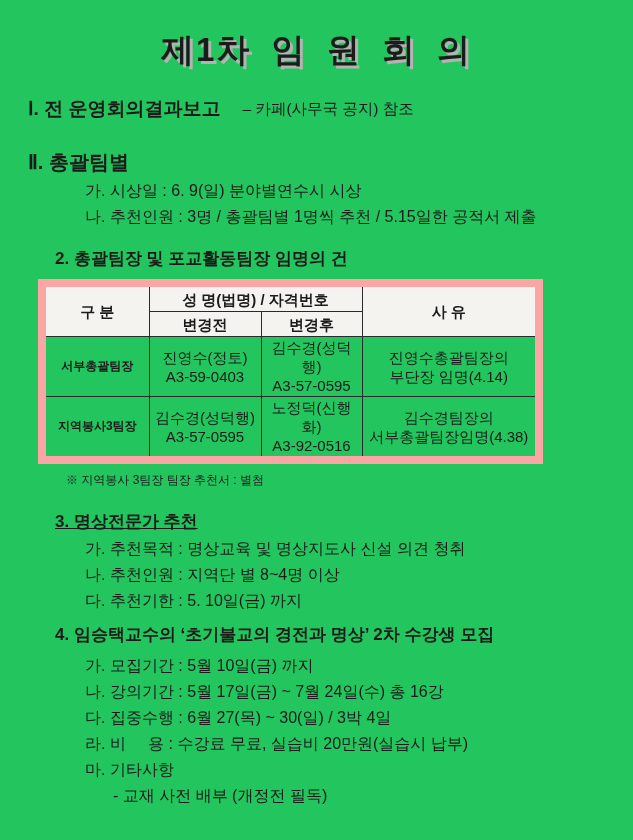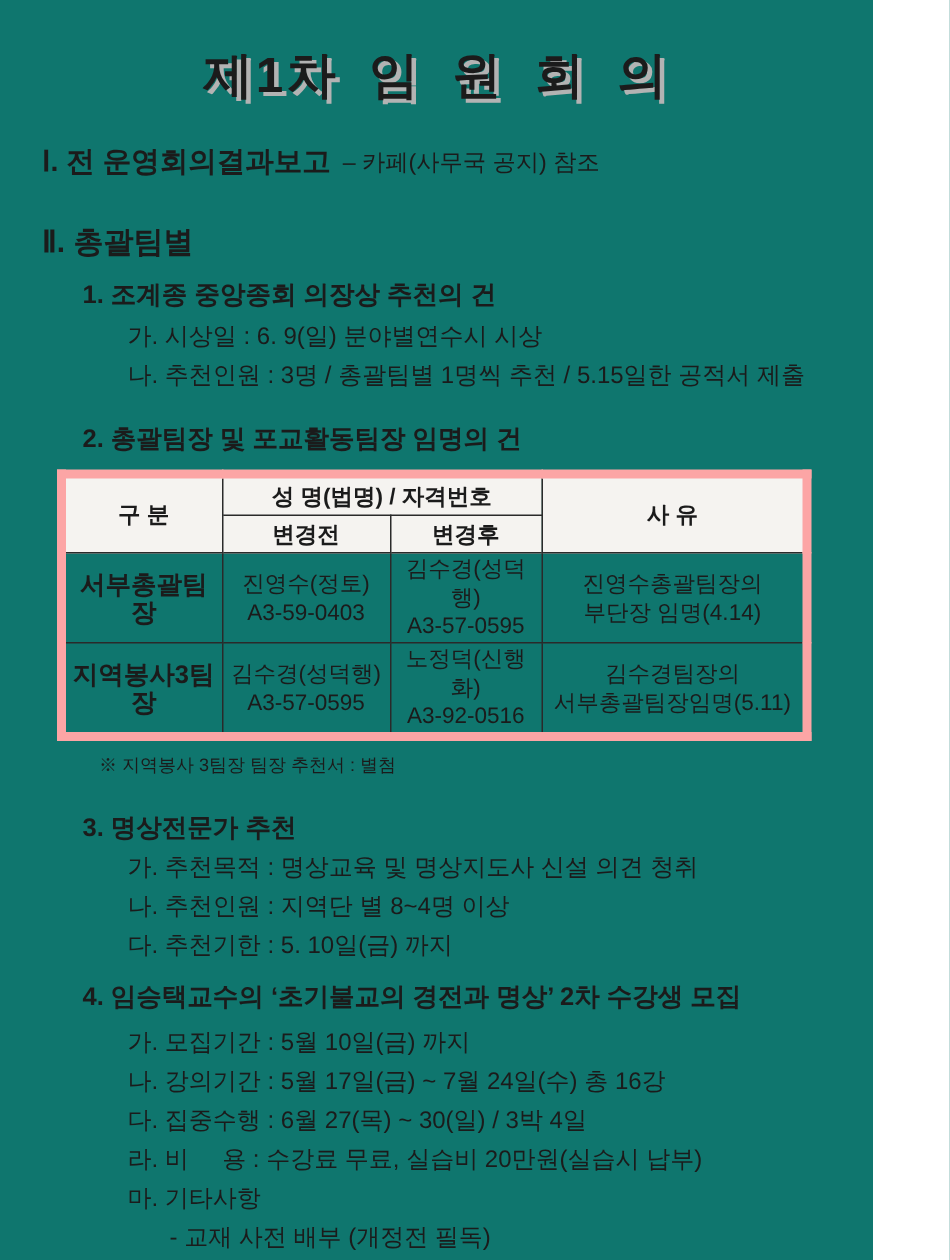"제1차 임 원 회 의" .page { background: #0f766e -> #22c55e; width: 582px -> 633px }
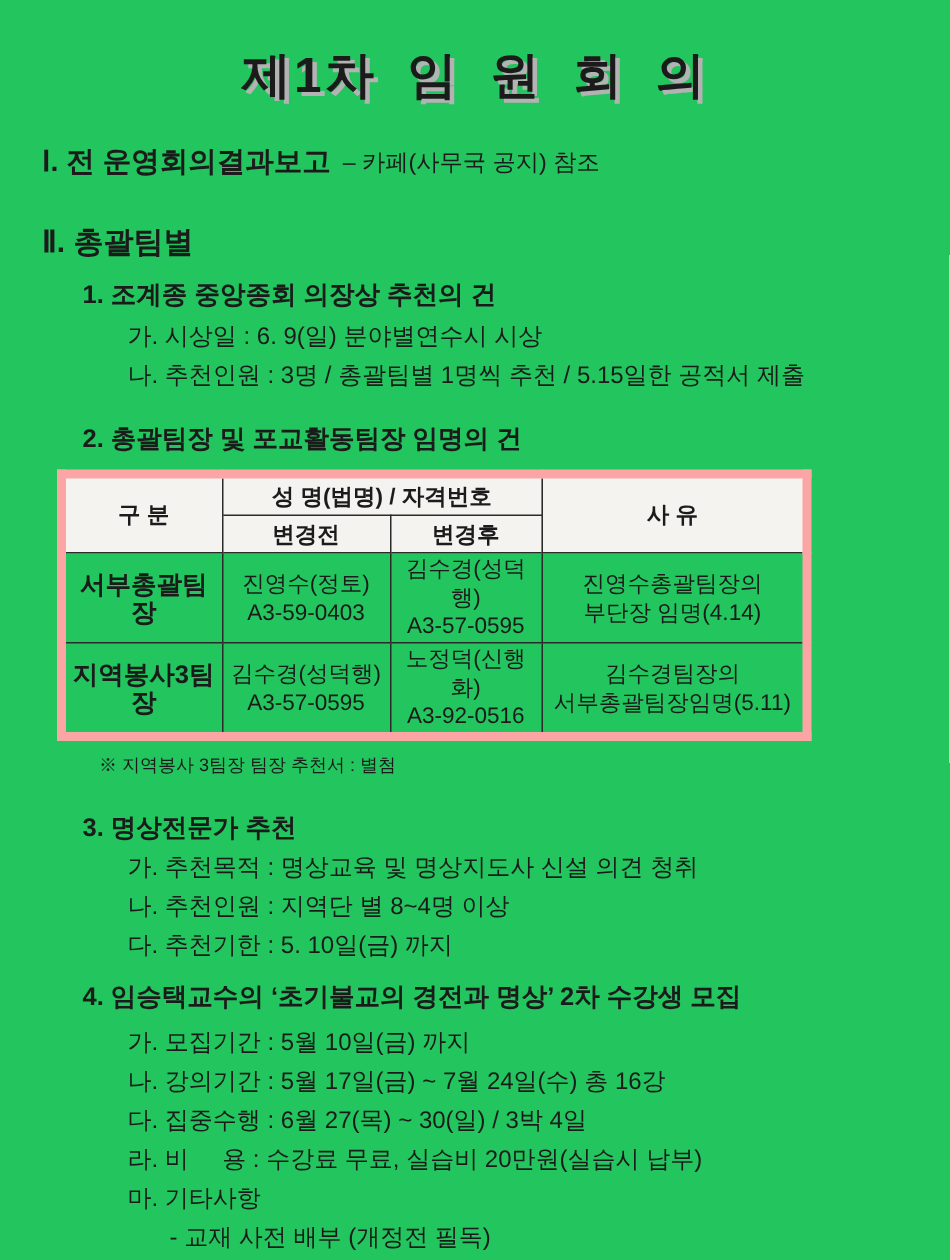"– 카페(사무국 공지) 참조" .sec1-note { margin-left: 8px -> 22px }
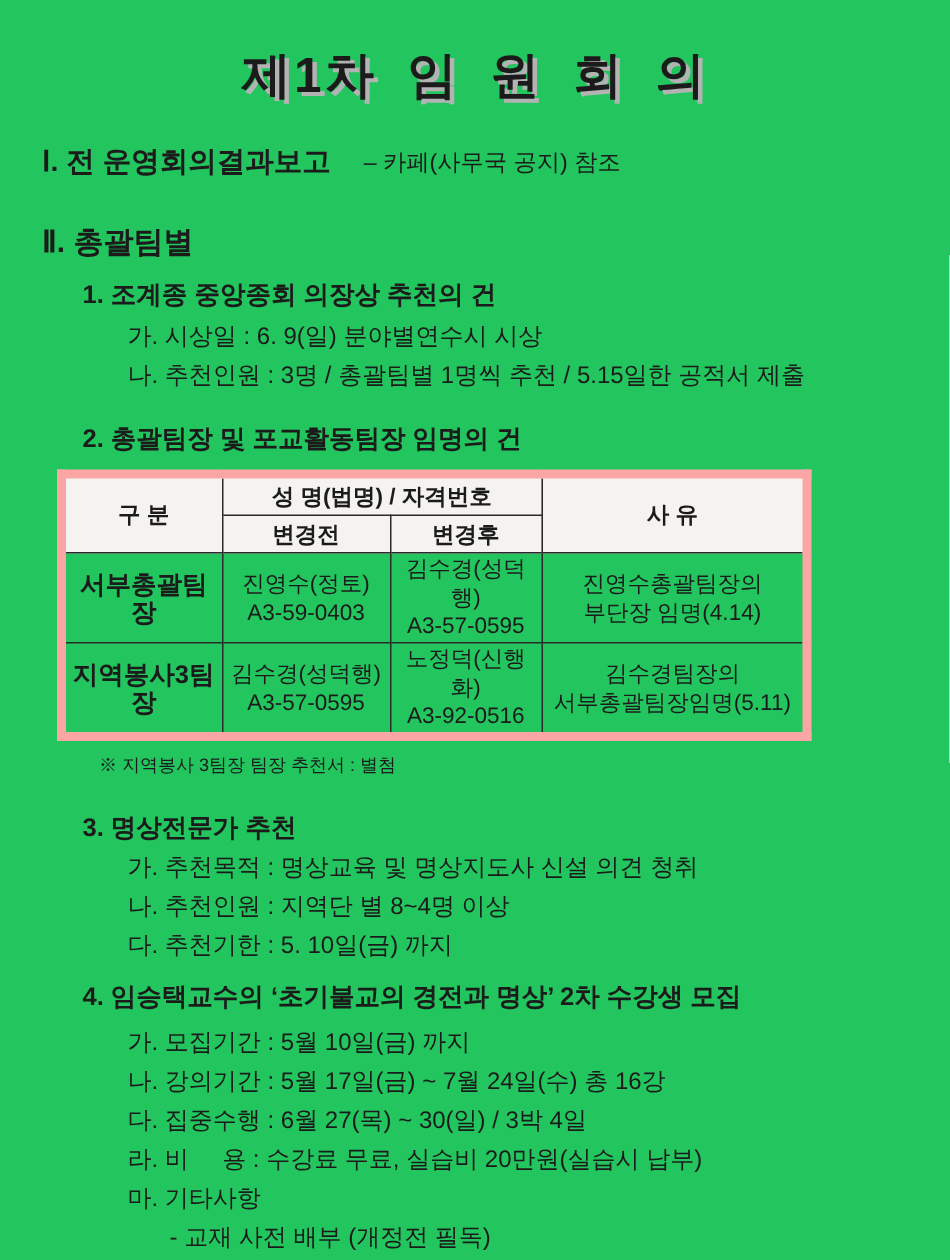"1. 조계종 중앙종회 의장상 추천의" div.item-title { html: <div>1. 조계종 중앙종회 의장상 추천의 건</div> -> none }
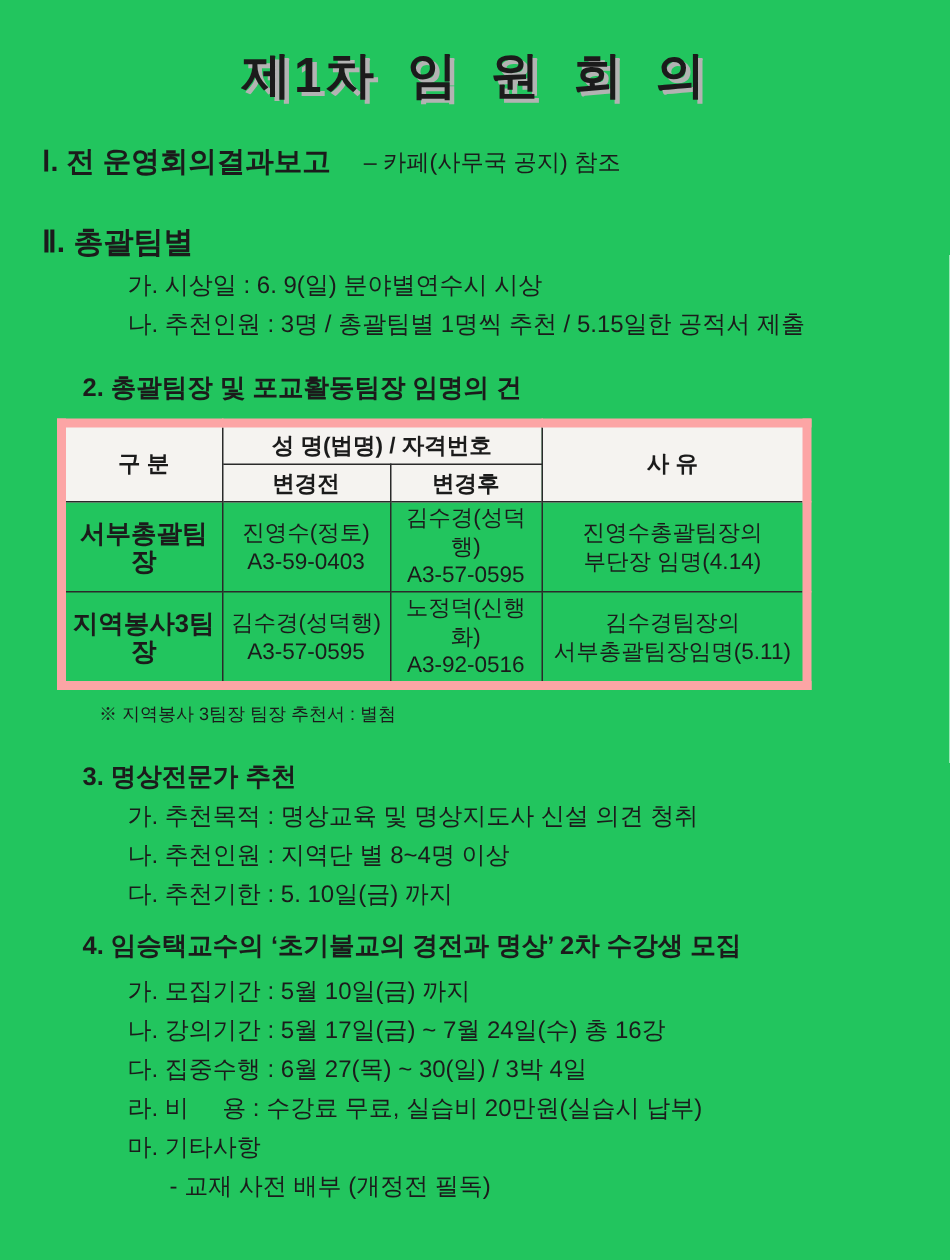"구 분" .info-table { border: 6px solid #fca5a5 -> 8px solid #fca5a5 }
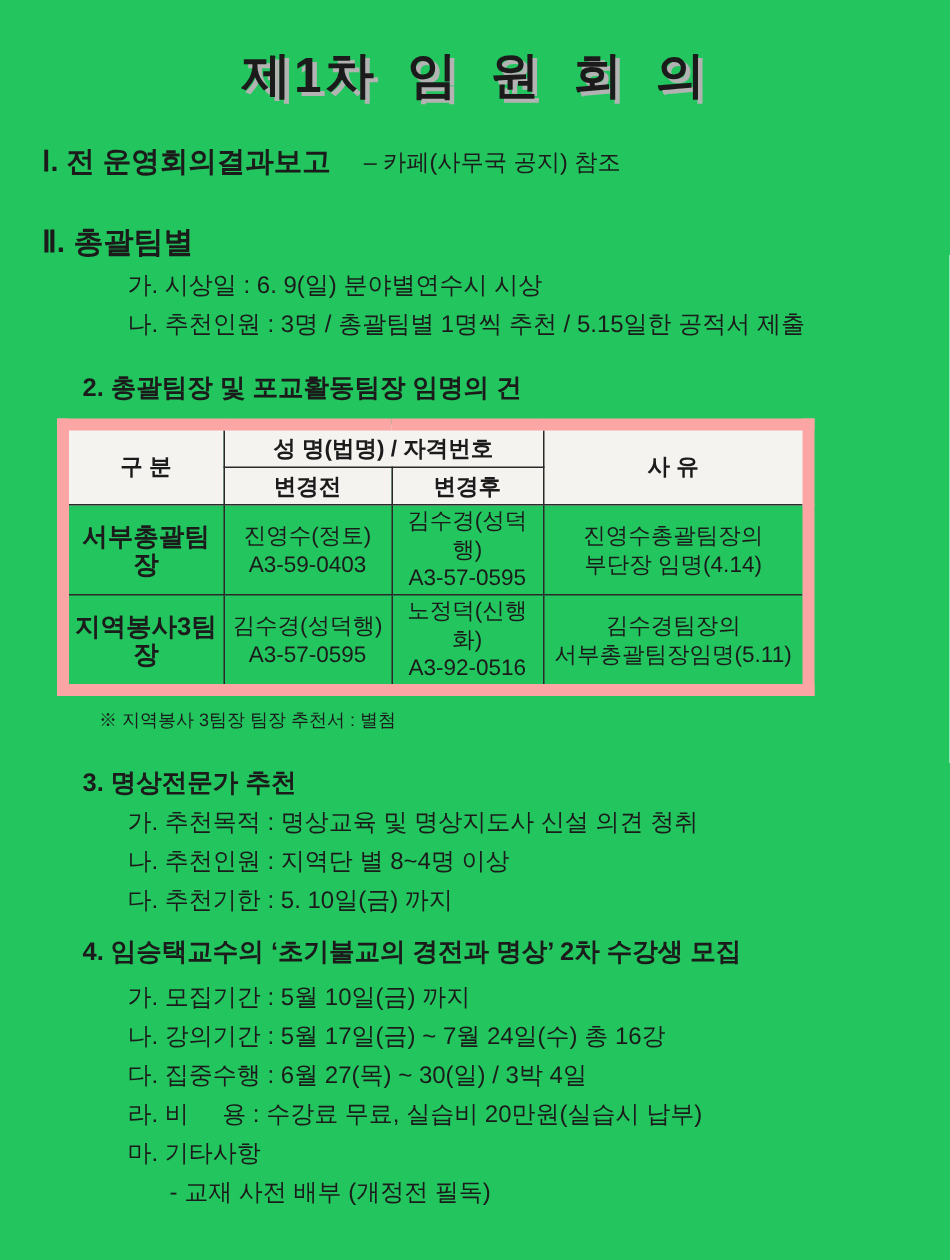"서부총괄팀장" .info-table td.cat { font-size: 17px -> 12px }
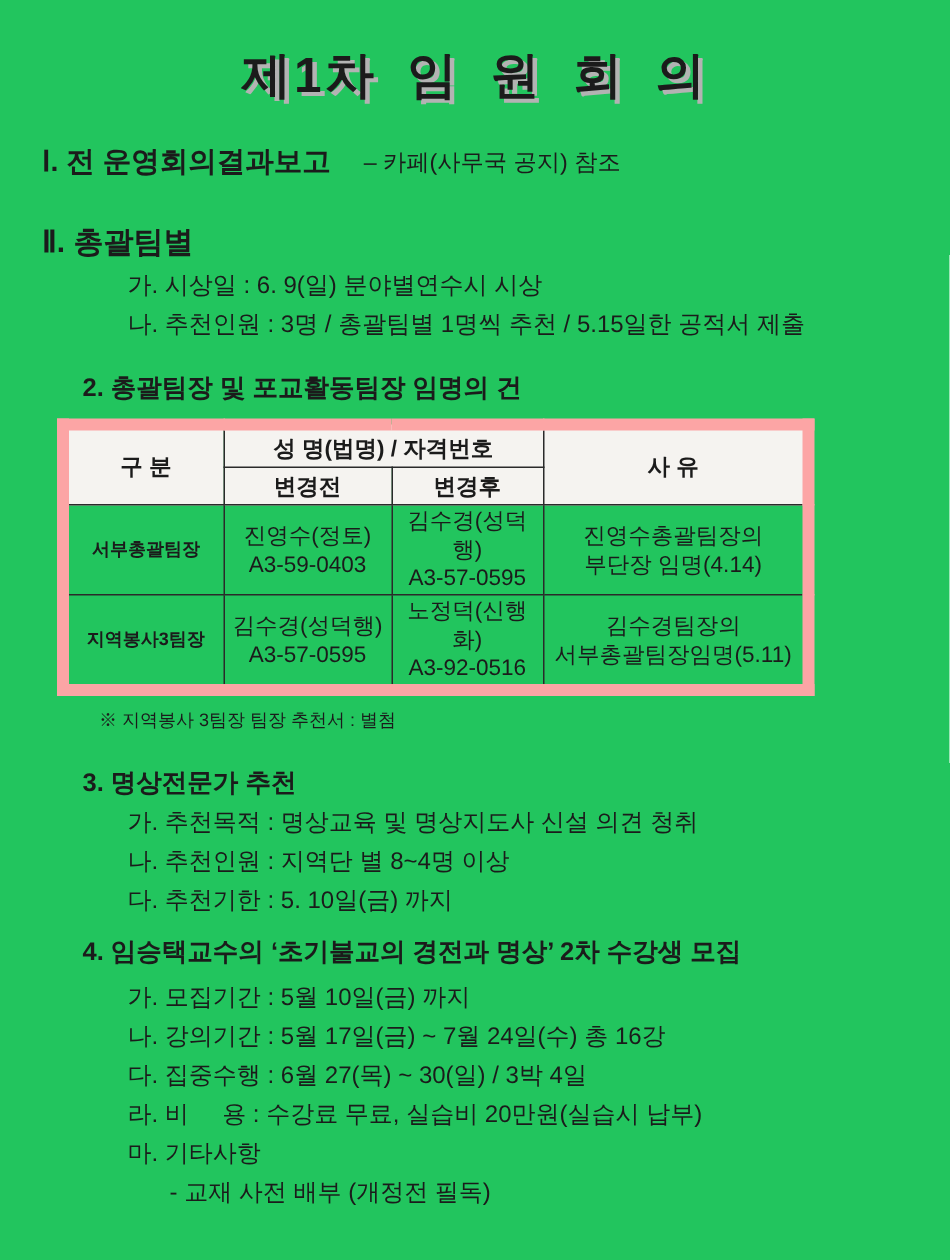"서부총괄팀장임명(5.11)" div { text: 5.11 -> 4.38 }
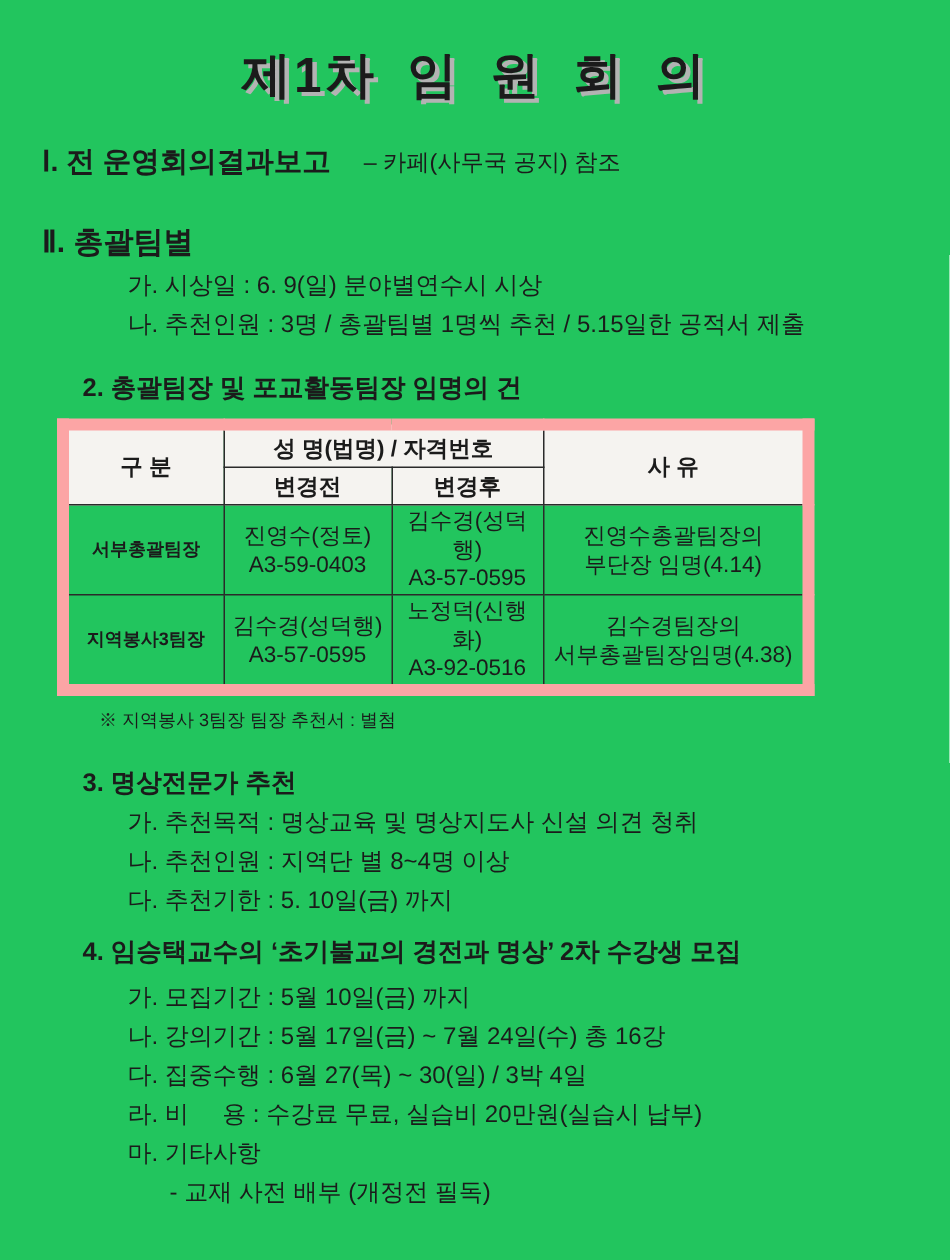"3. 명상전문가 추천" .item3-title { text-decoration: none -> underline }
